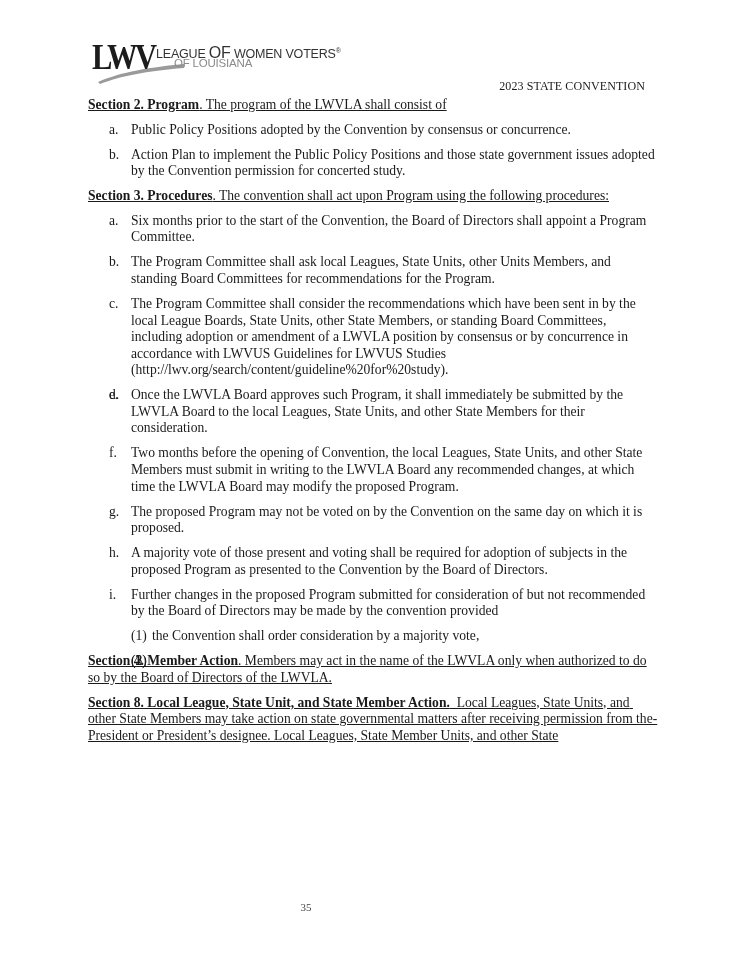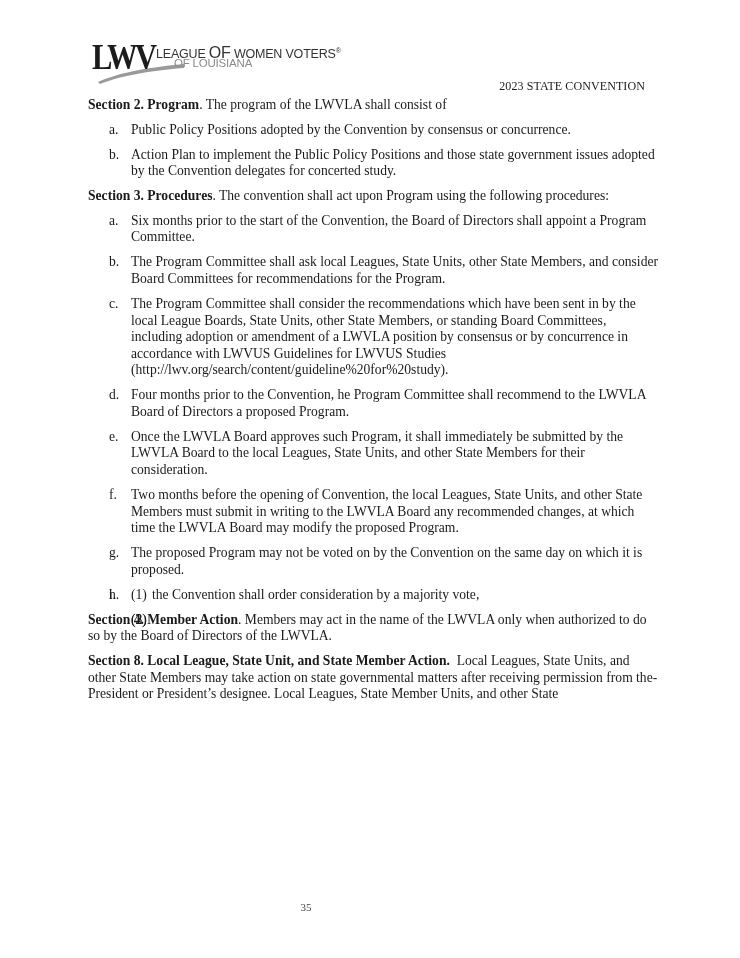"Section 2. Program. The program" .section { text-decoration: none -> underline }
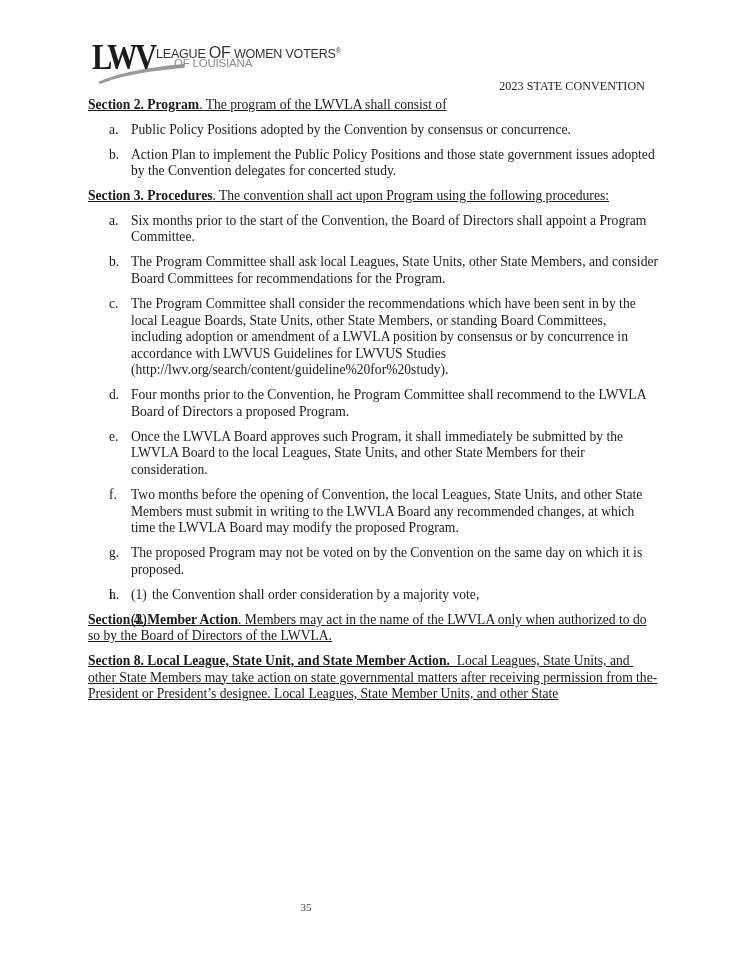"Action Plan to implement the" span { text: delegates -> permission }
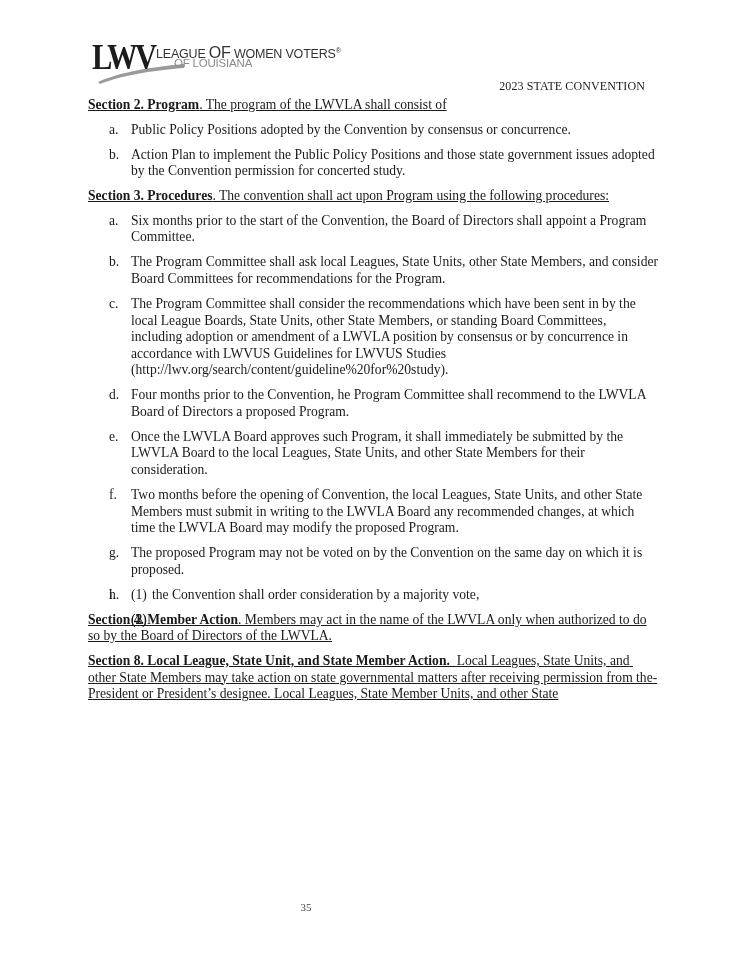"The Program Committee shall ask" span { text: State Members, and consider -> Units Members, and standing }
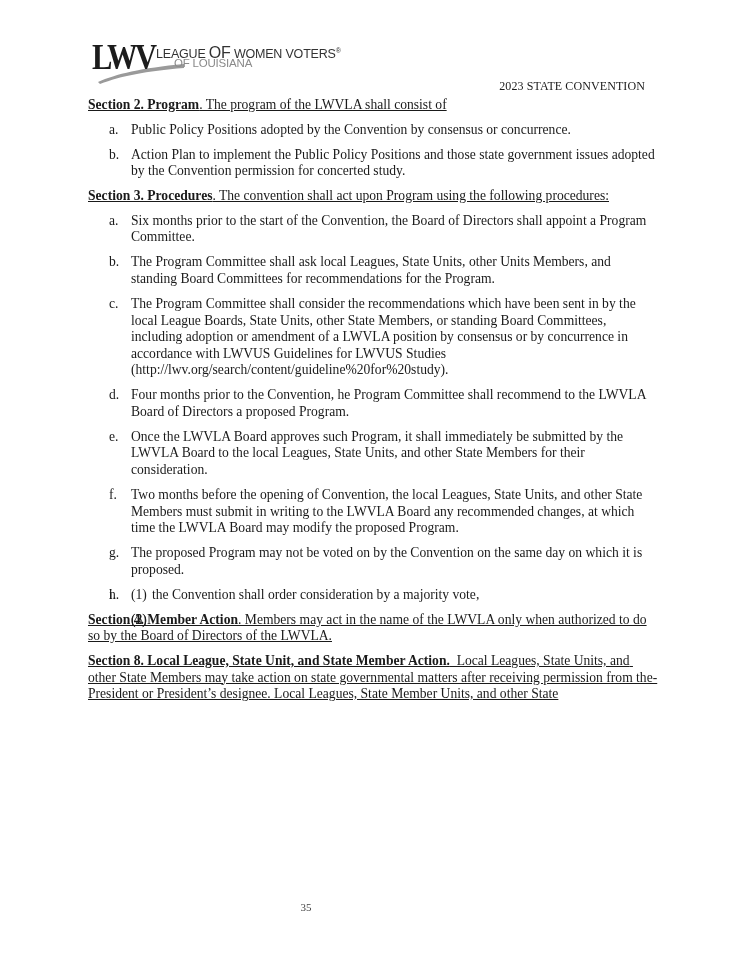"Four months prior to the" span { html: <span> Four months prior to the Convention, he Program Committee shall recommend to the LWVLA Board of Directors a proposed Program.</span> -> none }
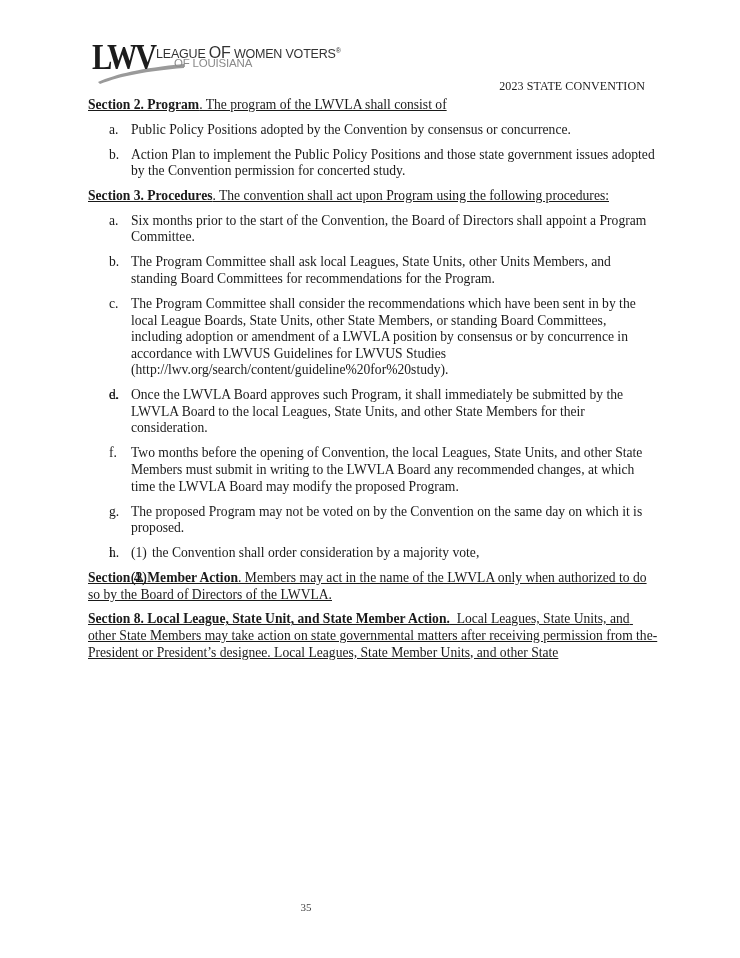"A majority vote of those" span { html: none -> <span>A majority vote of those present and voting shall be required for adoption of subjects in the proposed Program as presented to the Convention by the Board of Directors.</span> }
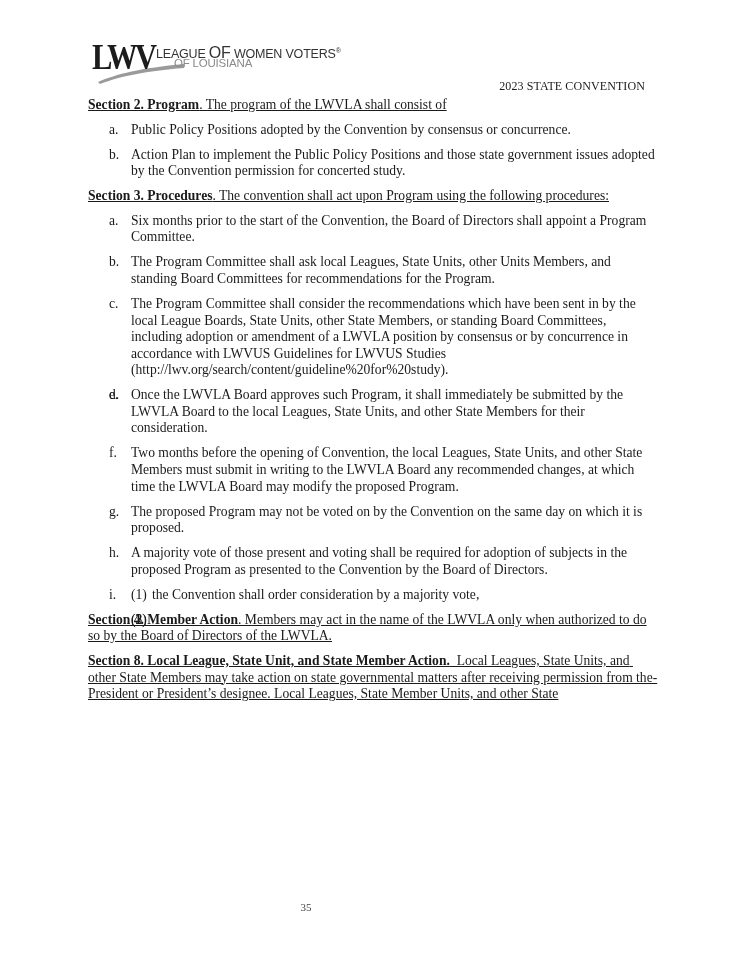"Further changes in the proposed" span { html: none -> <span>Further changes in the proposed Program submitted for consideration of but not recommended by the Board of Directors may be made by the convention provided</span> }
